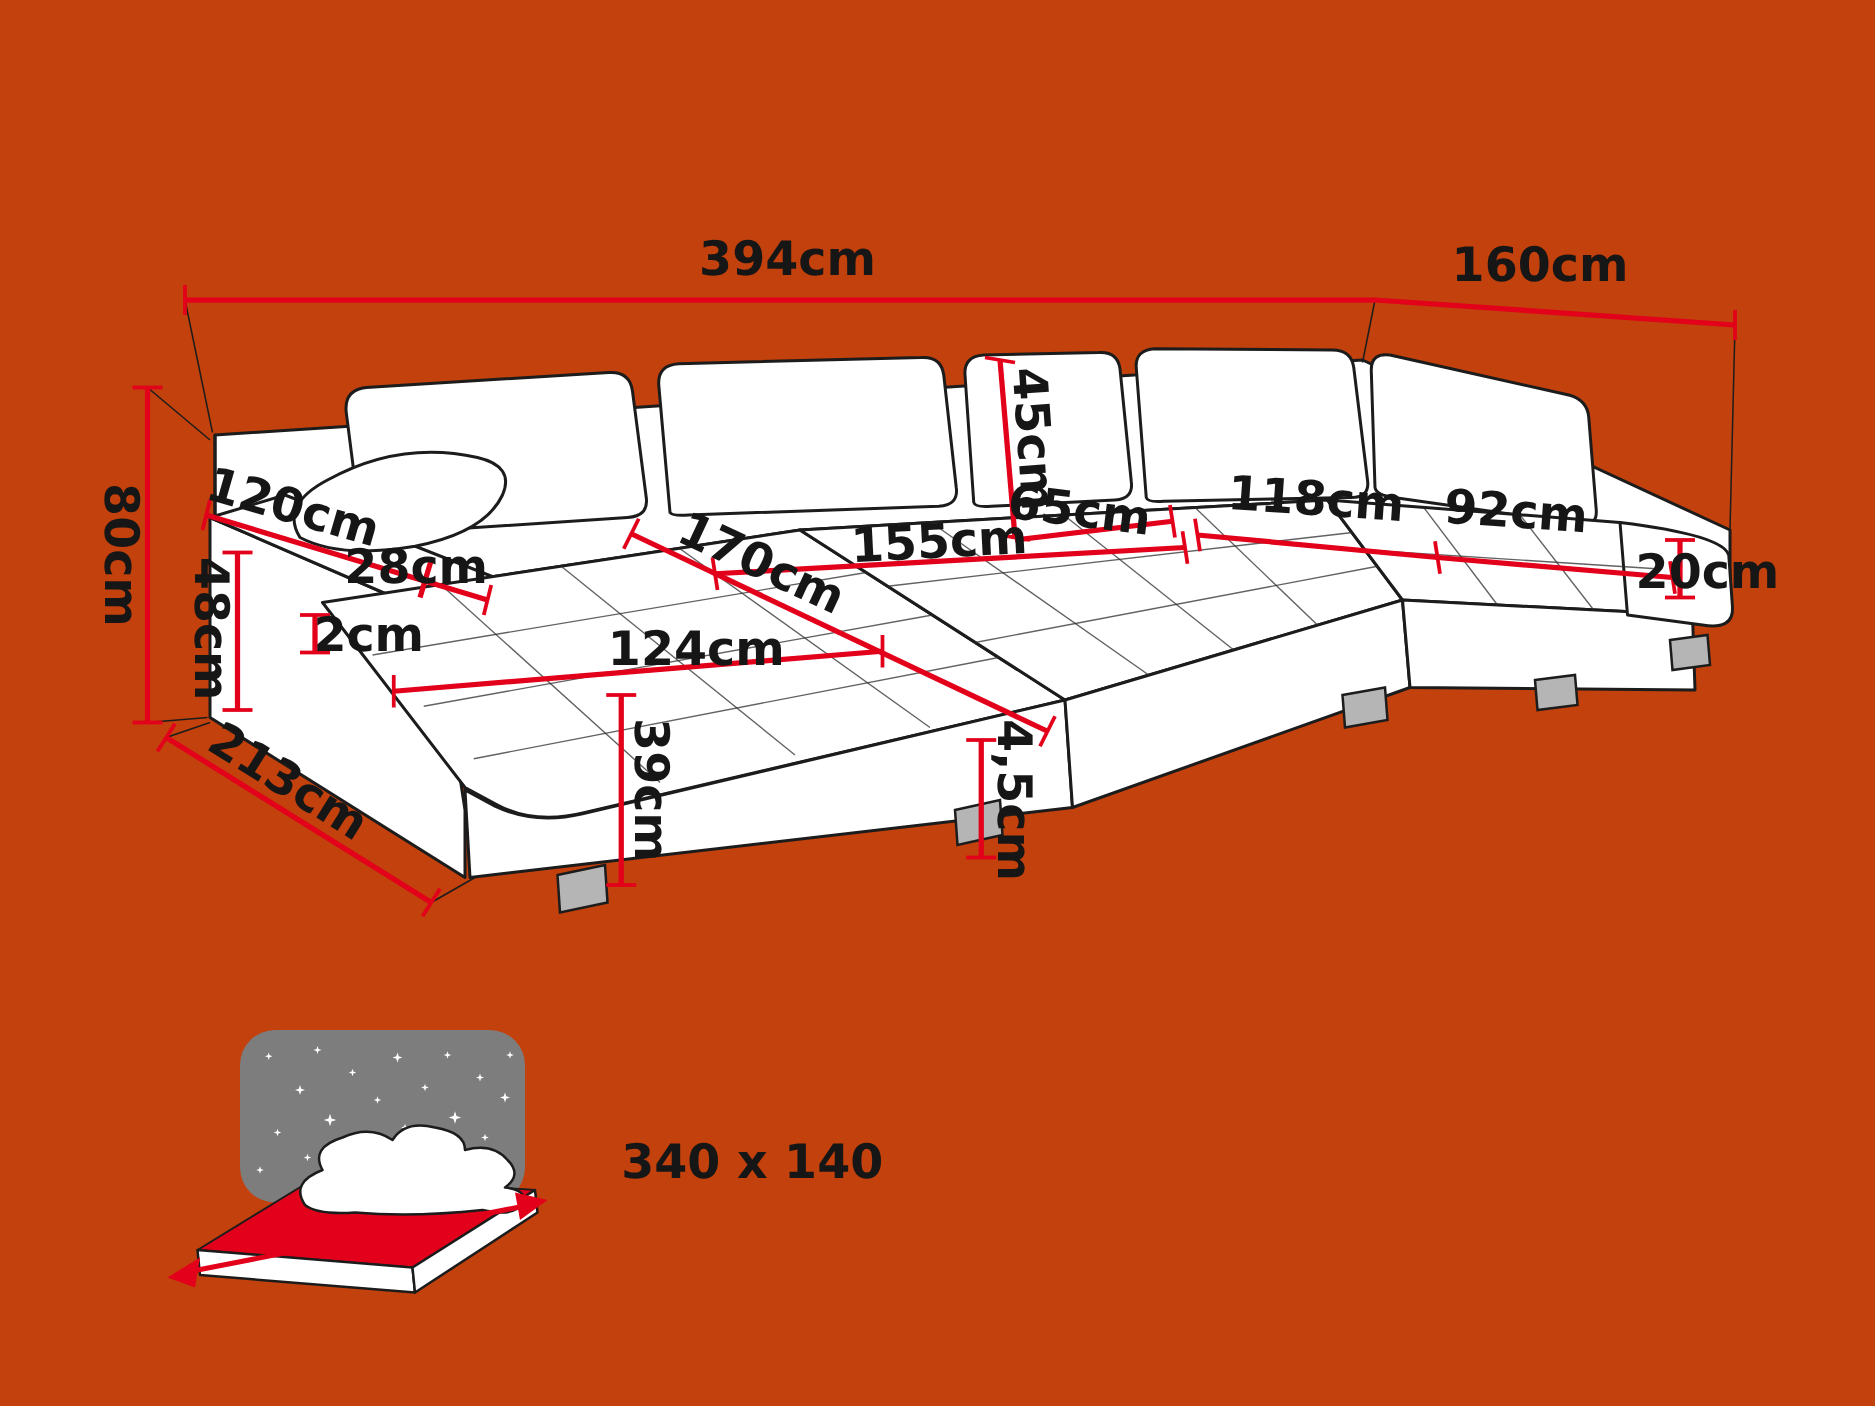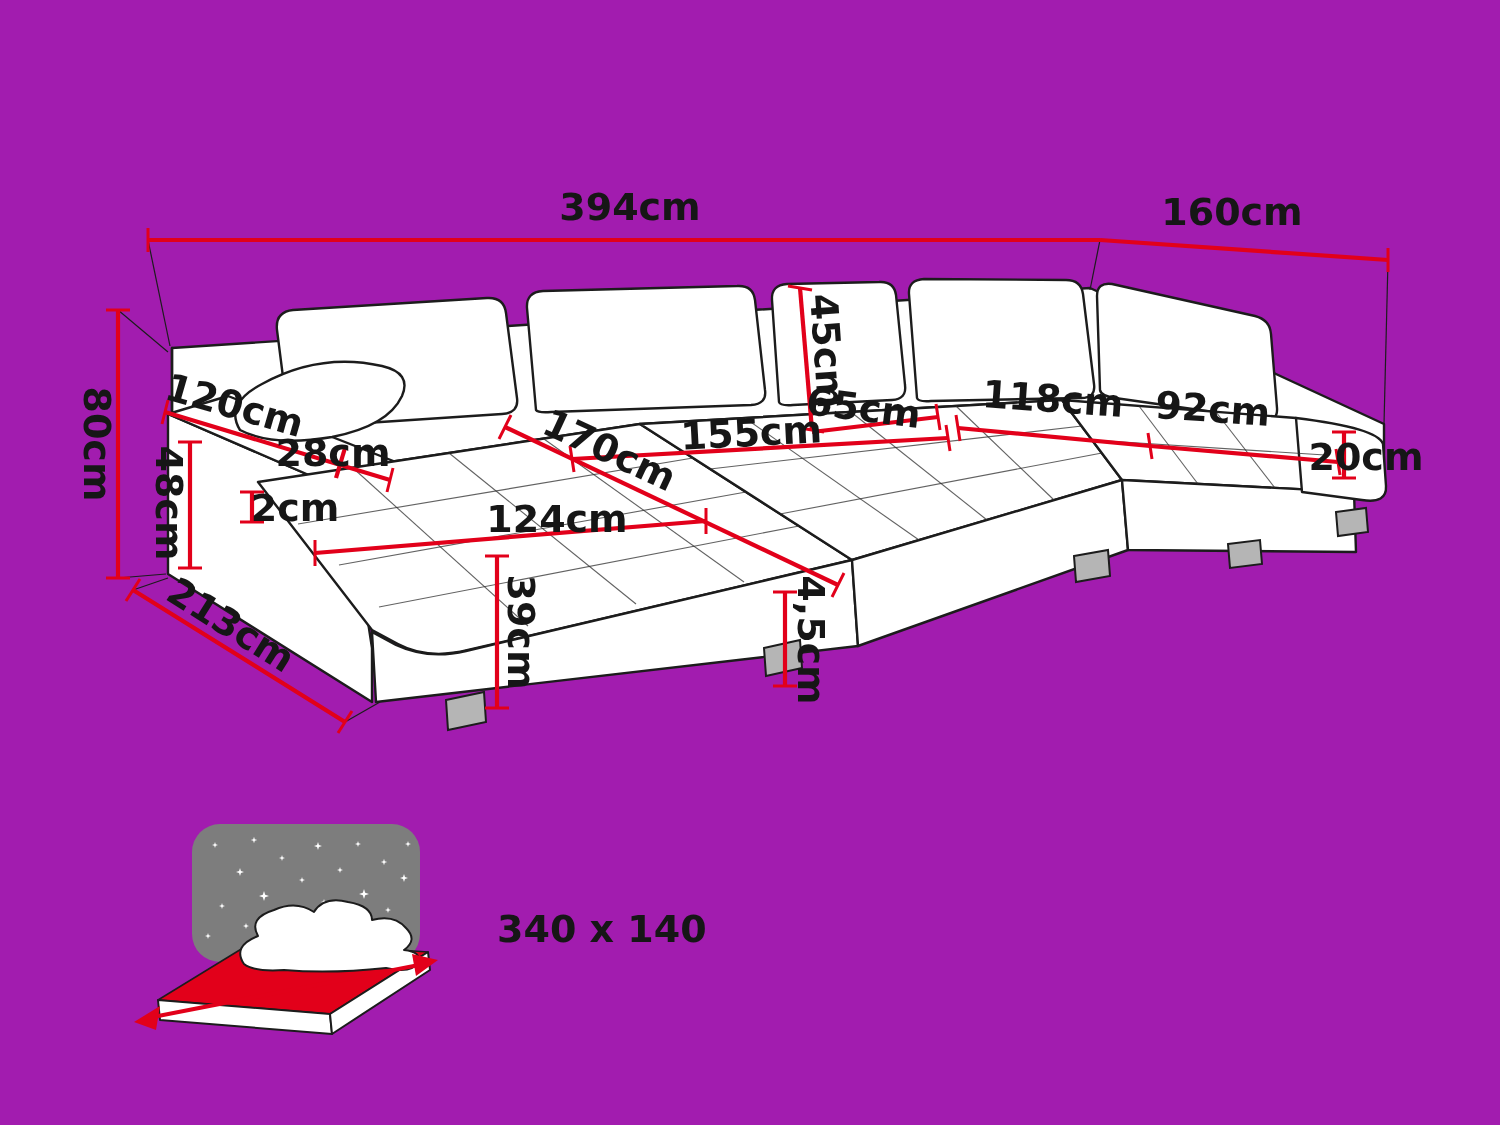"394cm" .canvas { background: #a21caf -> #c2410c }
